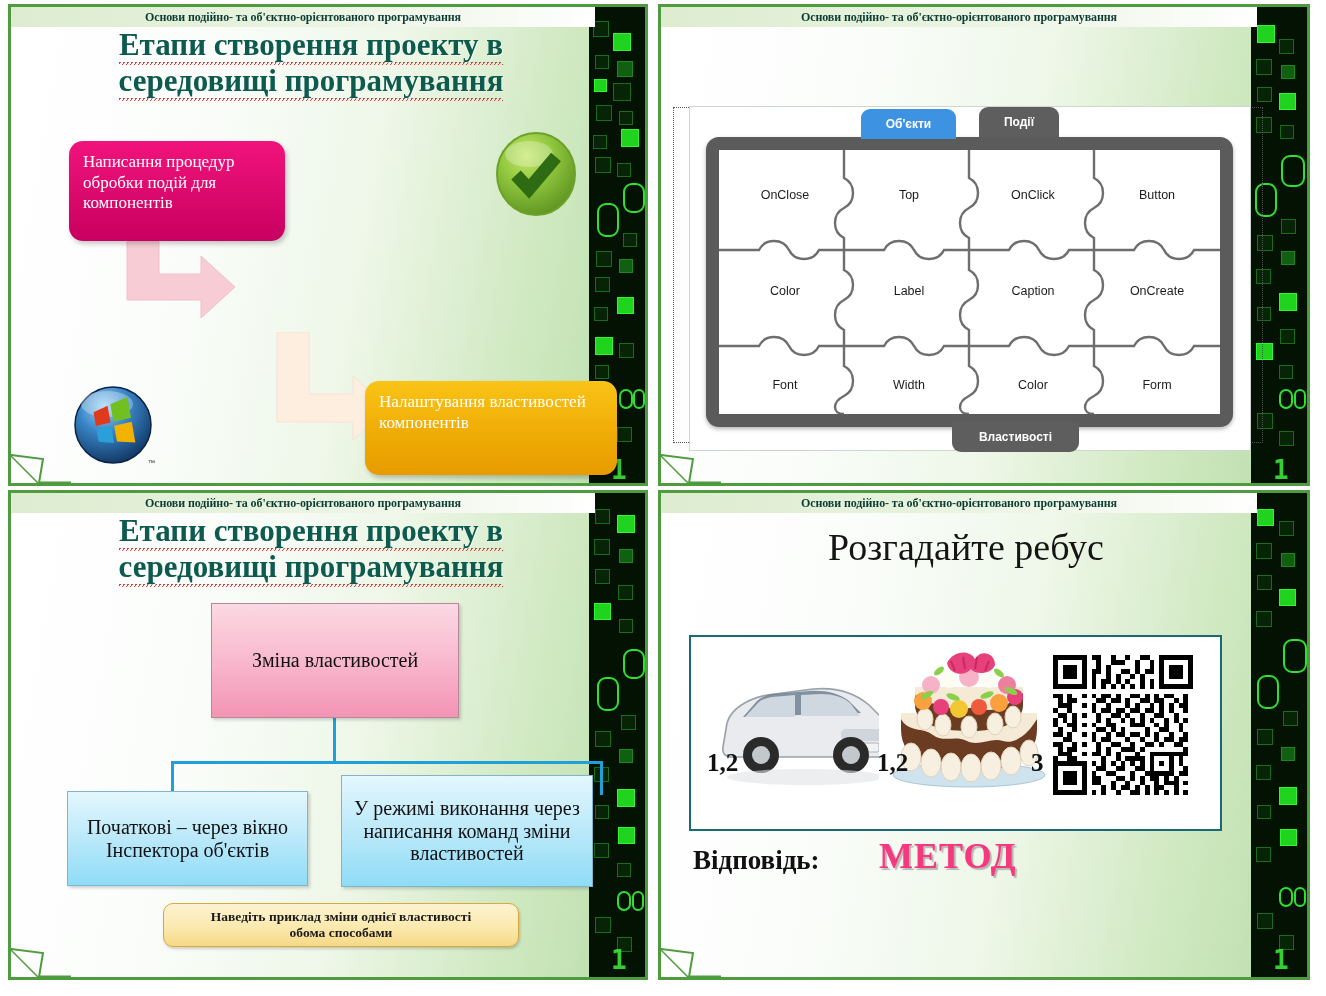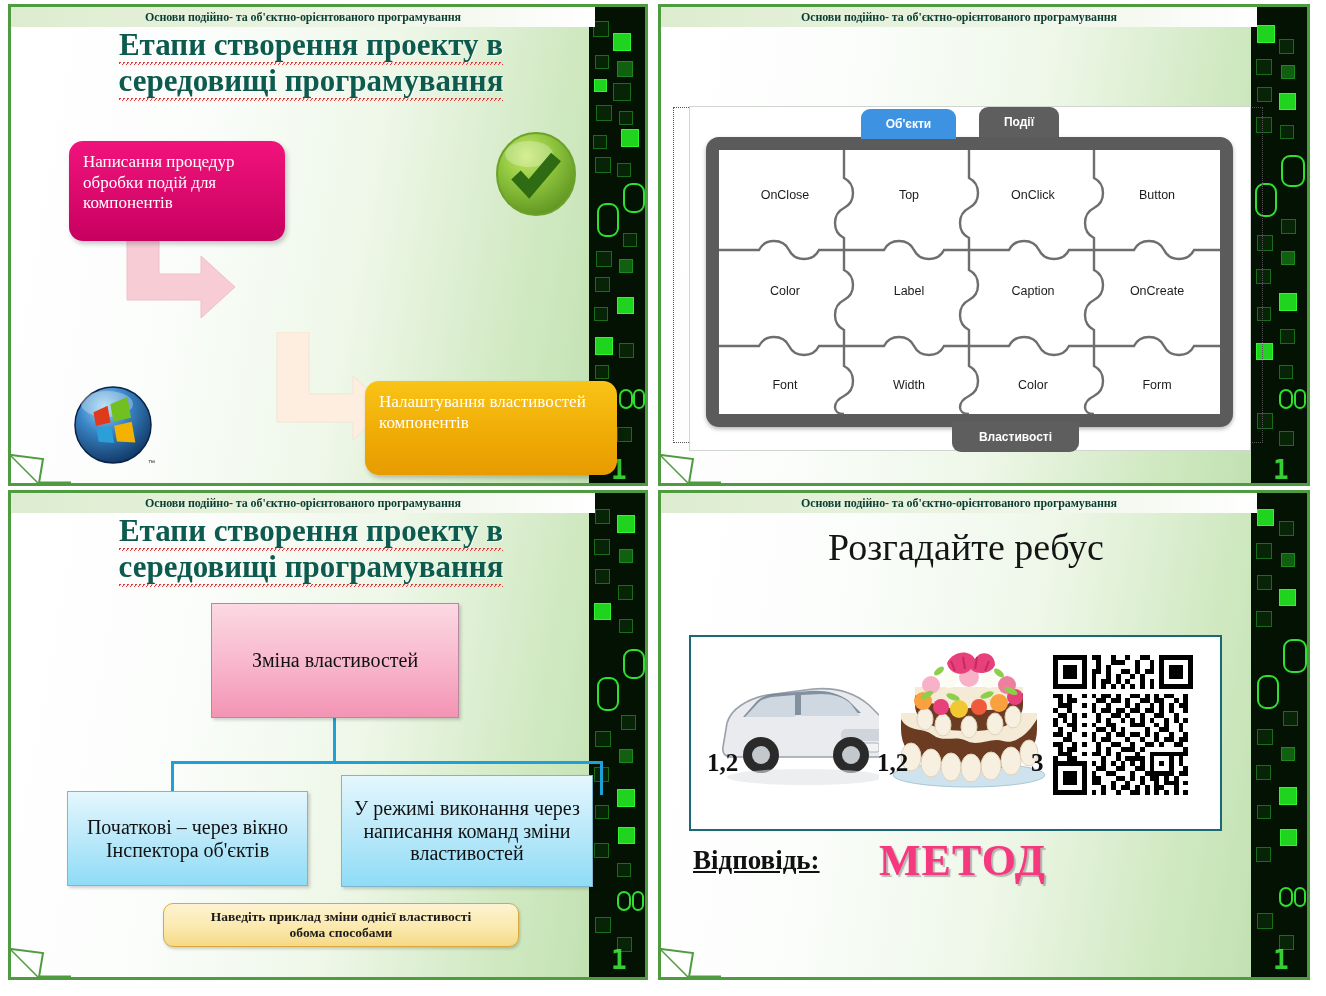"Відповідь:" .answer-label { text-decoration: underline -> none }
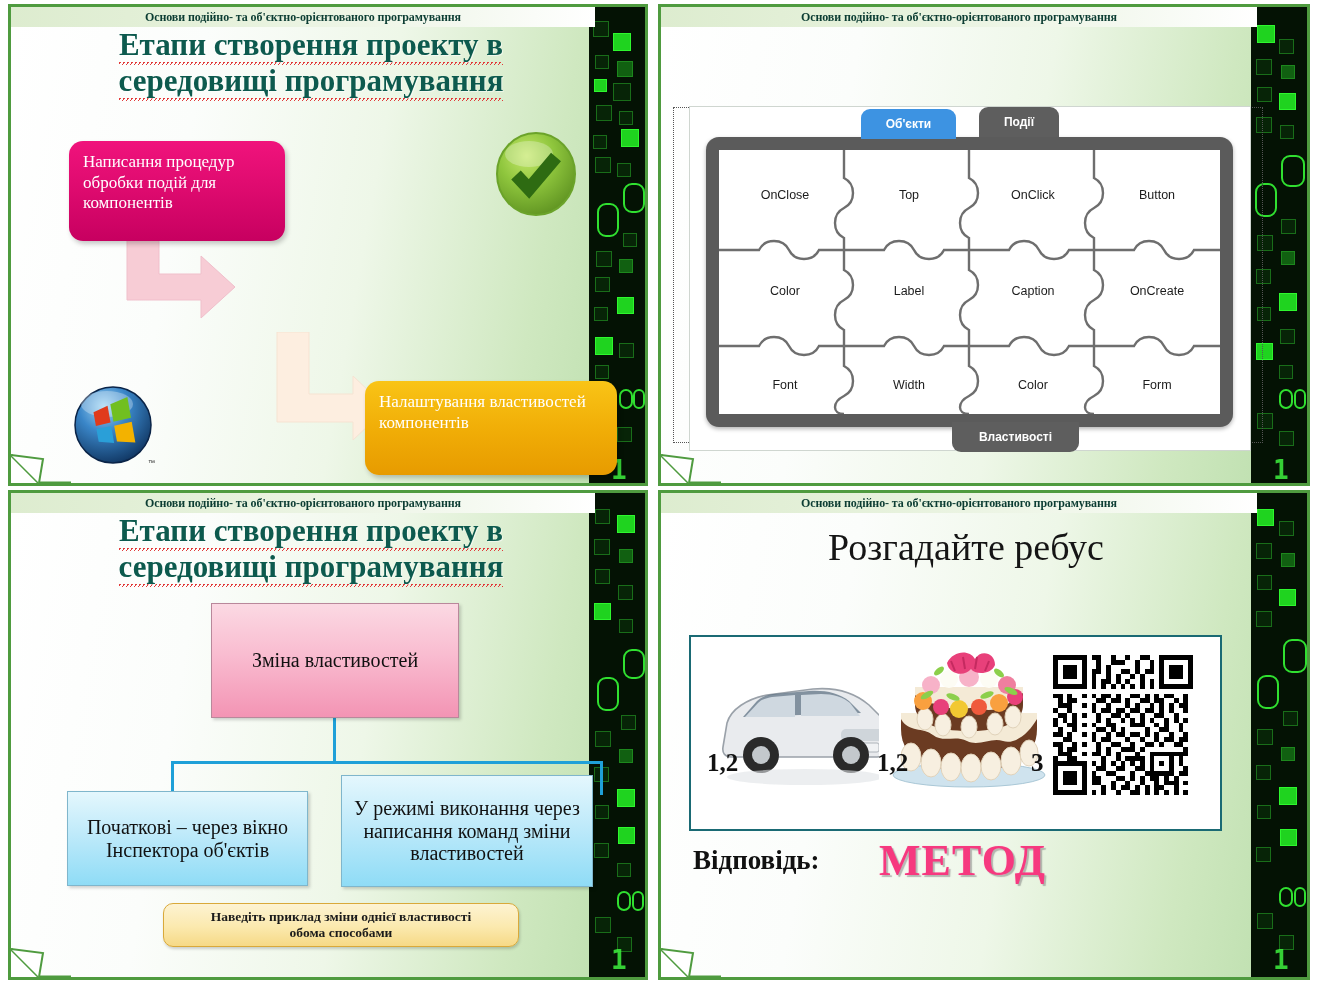"МЕТОД" .answer-word { font-size: 44px -> 36px }
